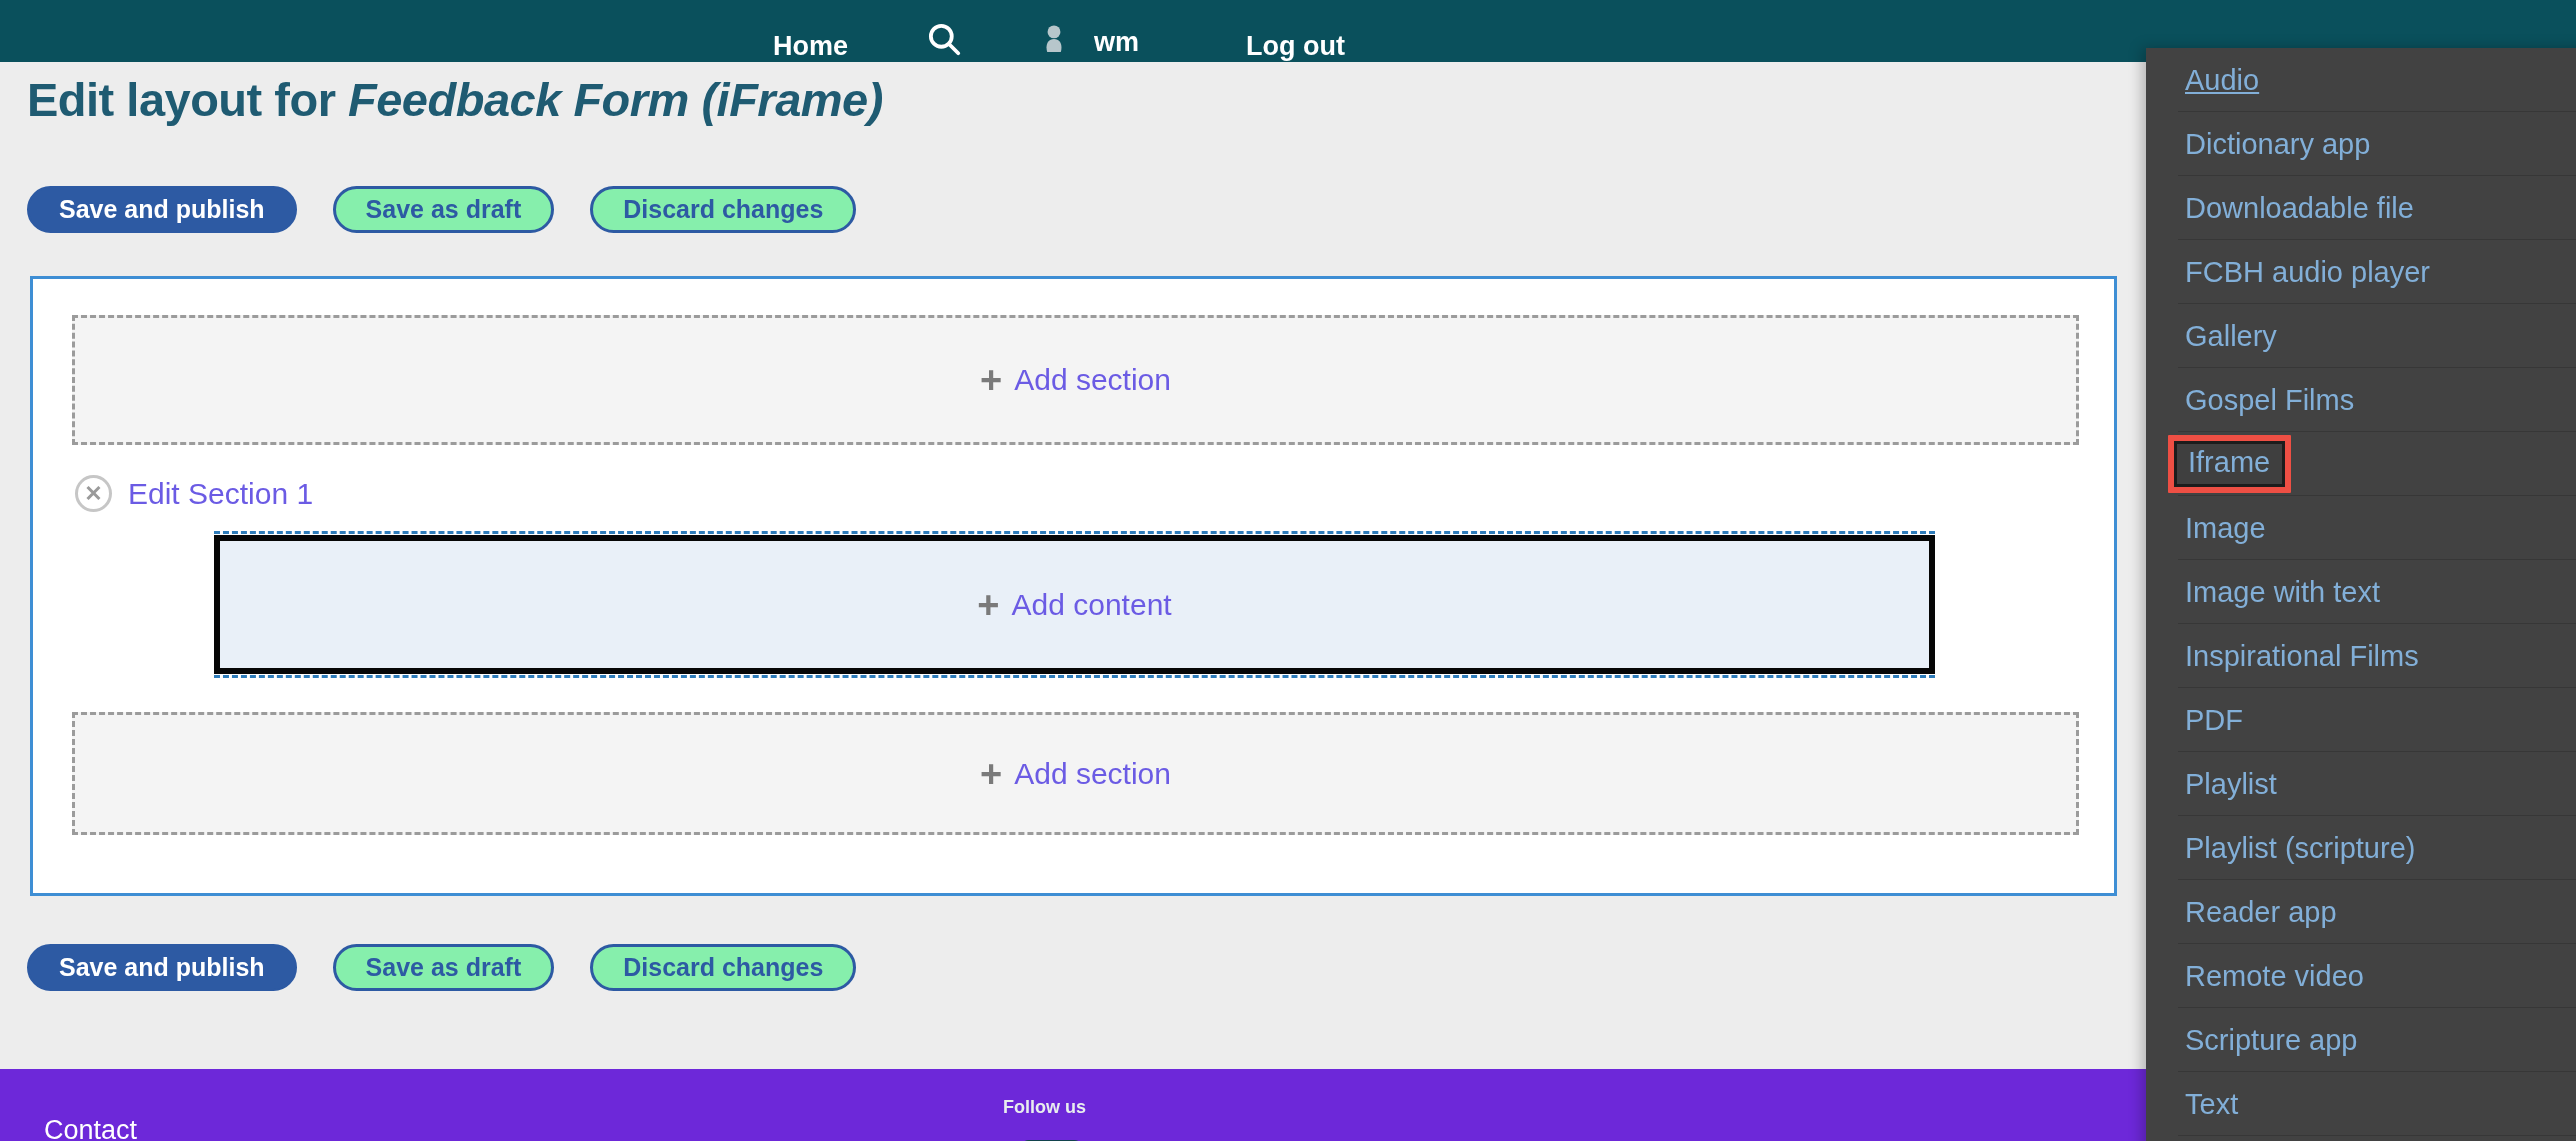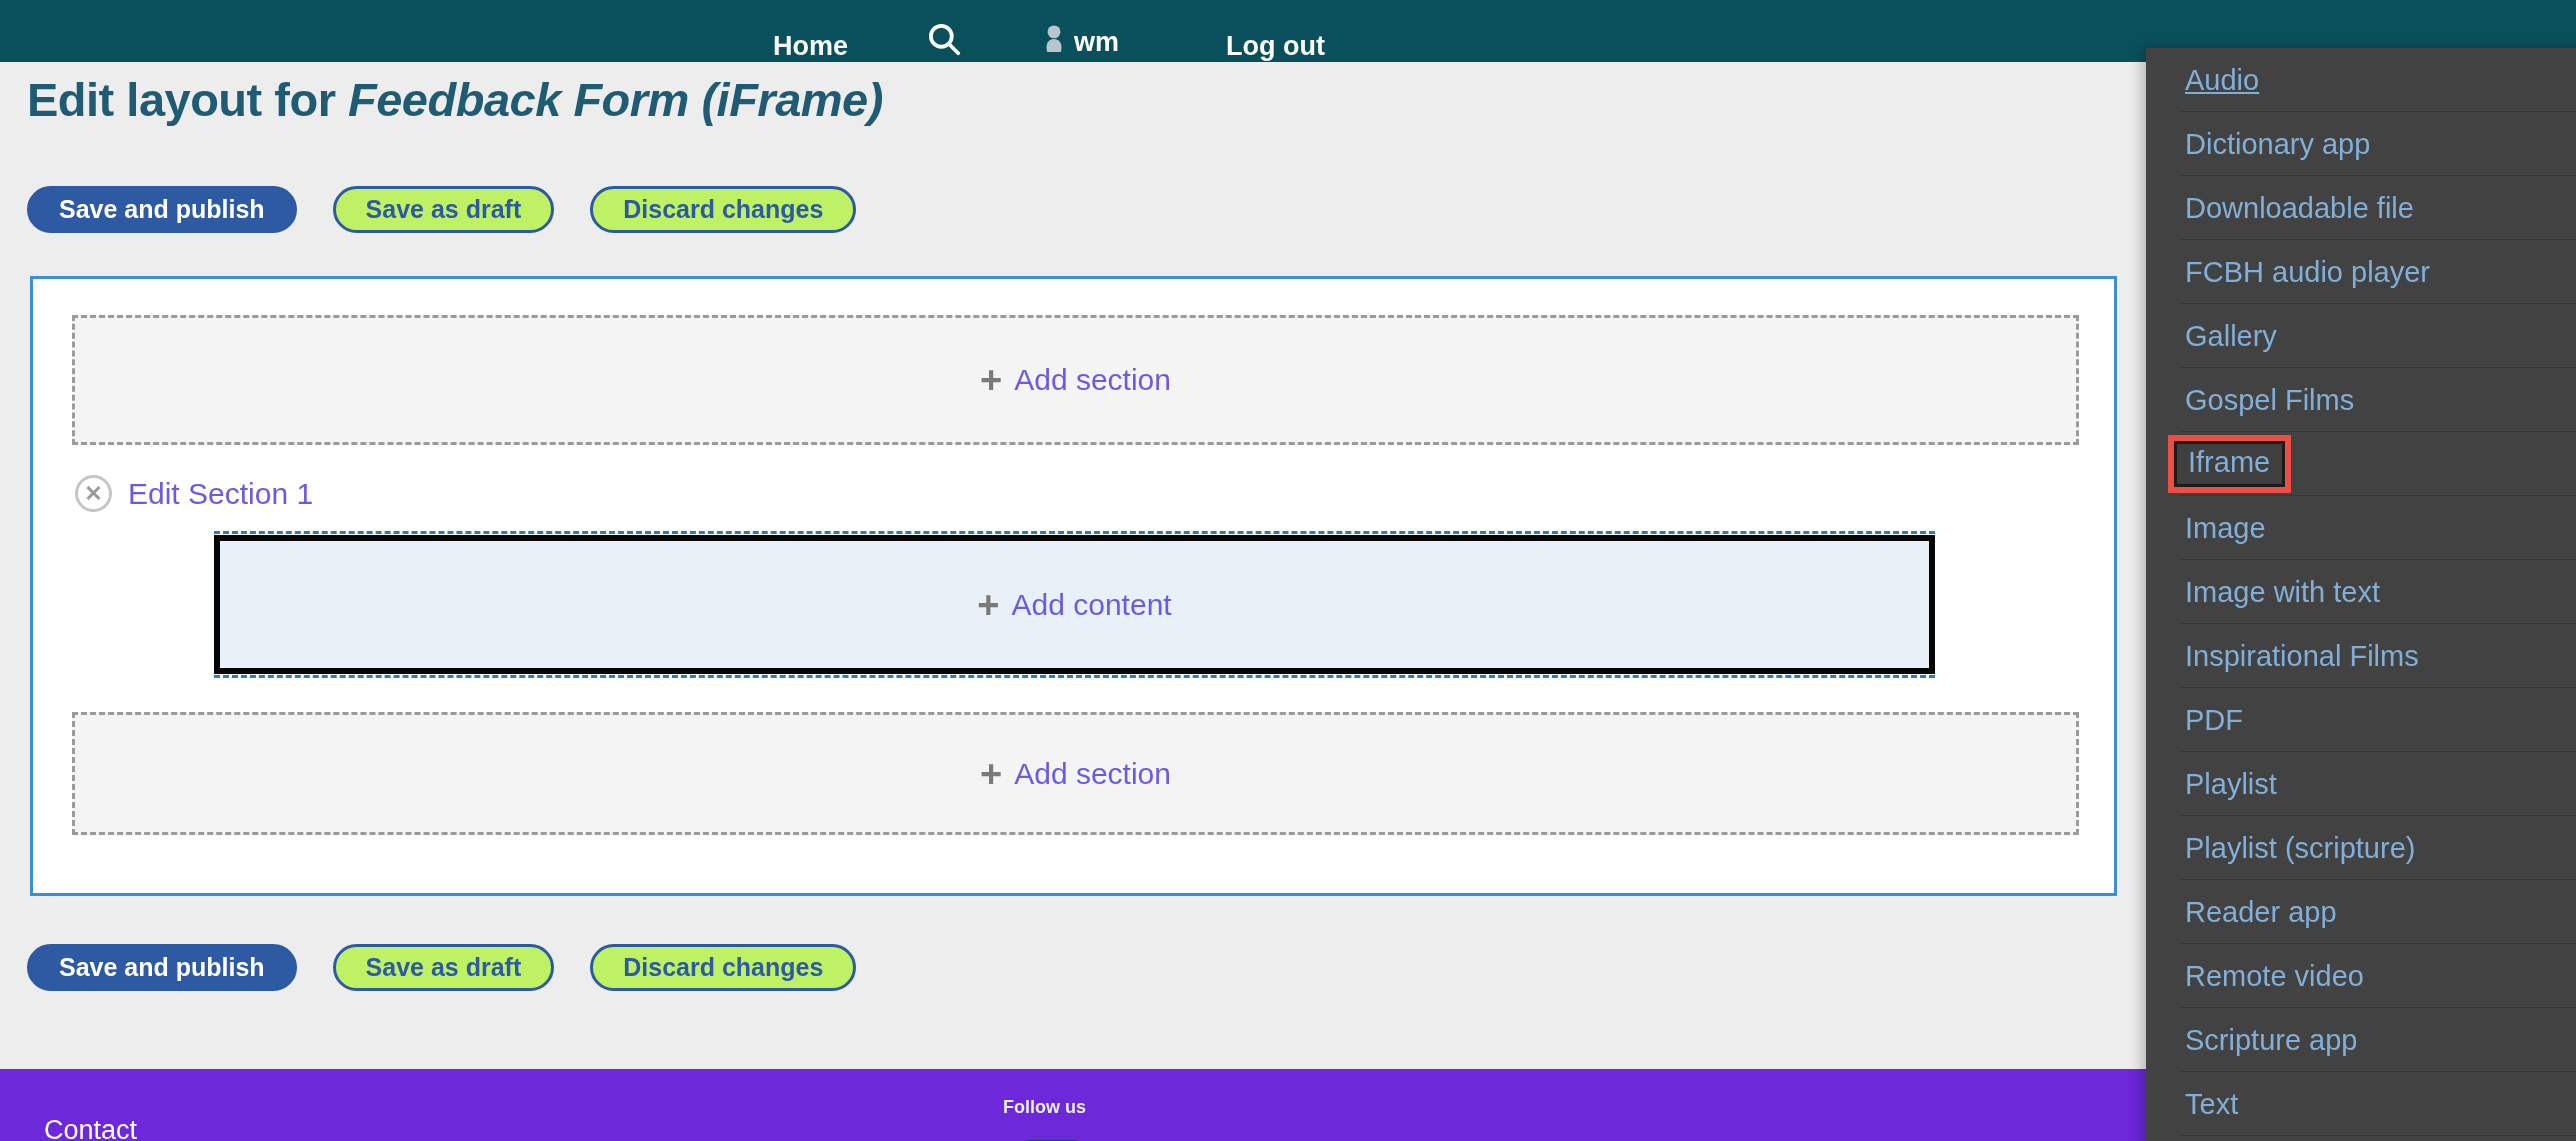"wm" .user-group .uname { margin-left: 2px -> 22px }
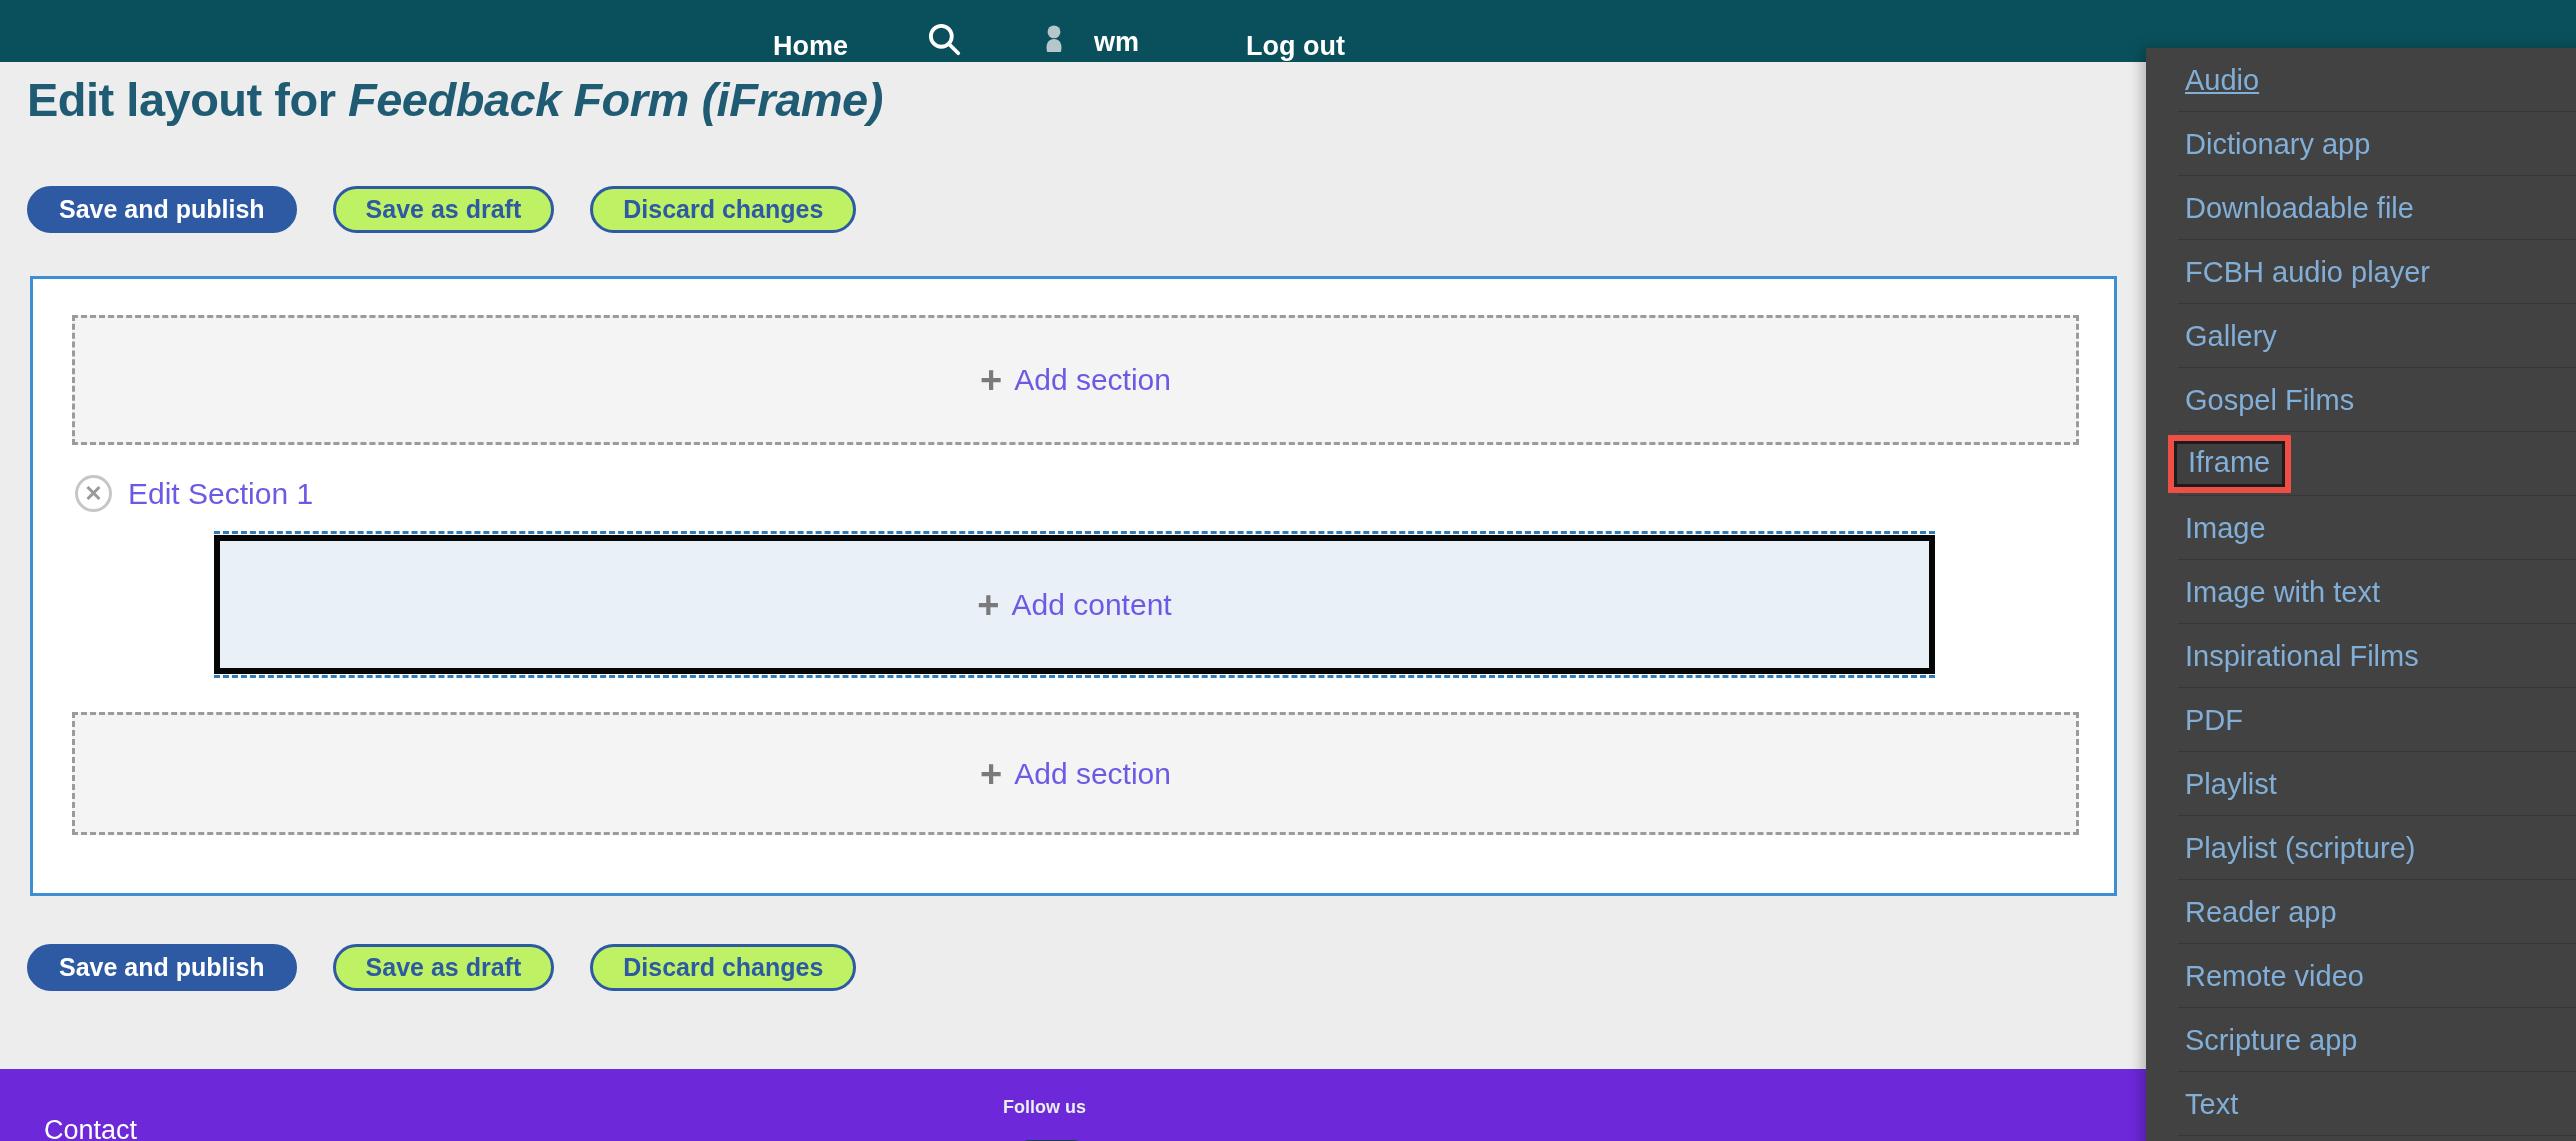"Save as draft" .btn.outline { background: #bef264 -> #86efac }
